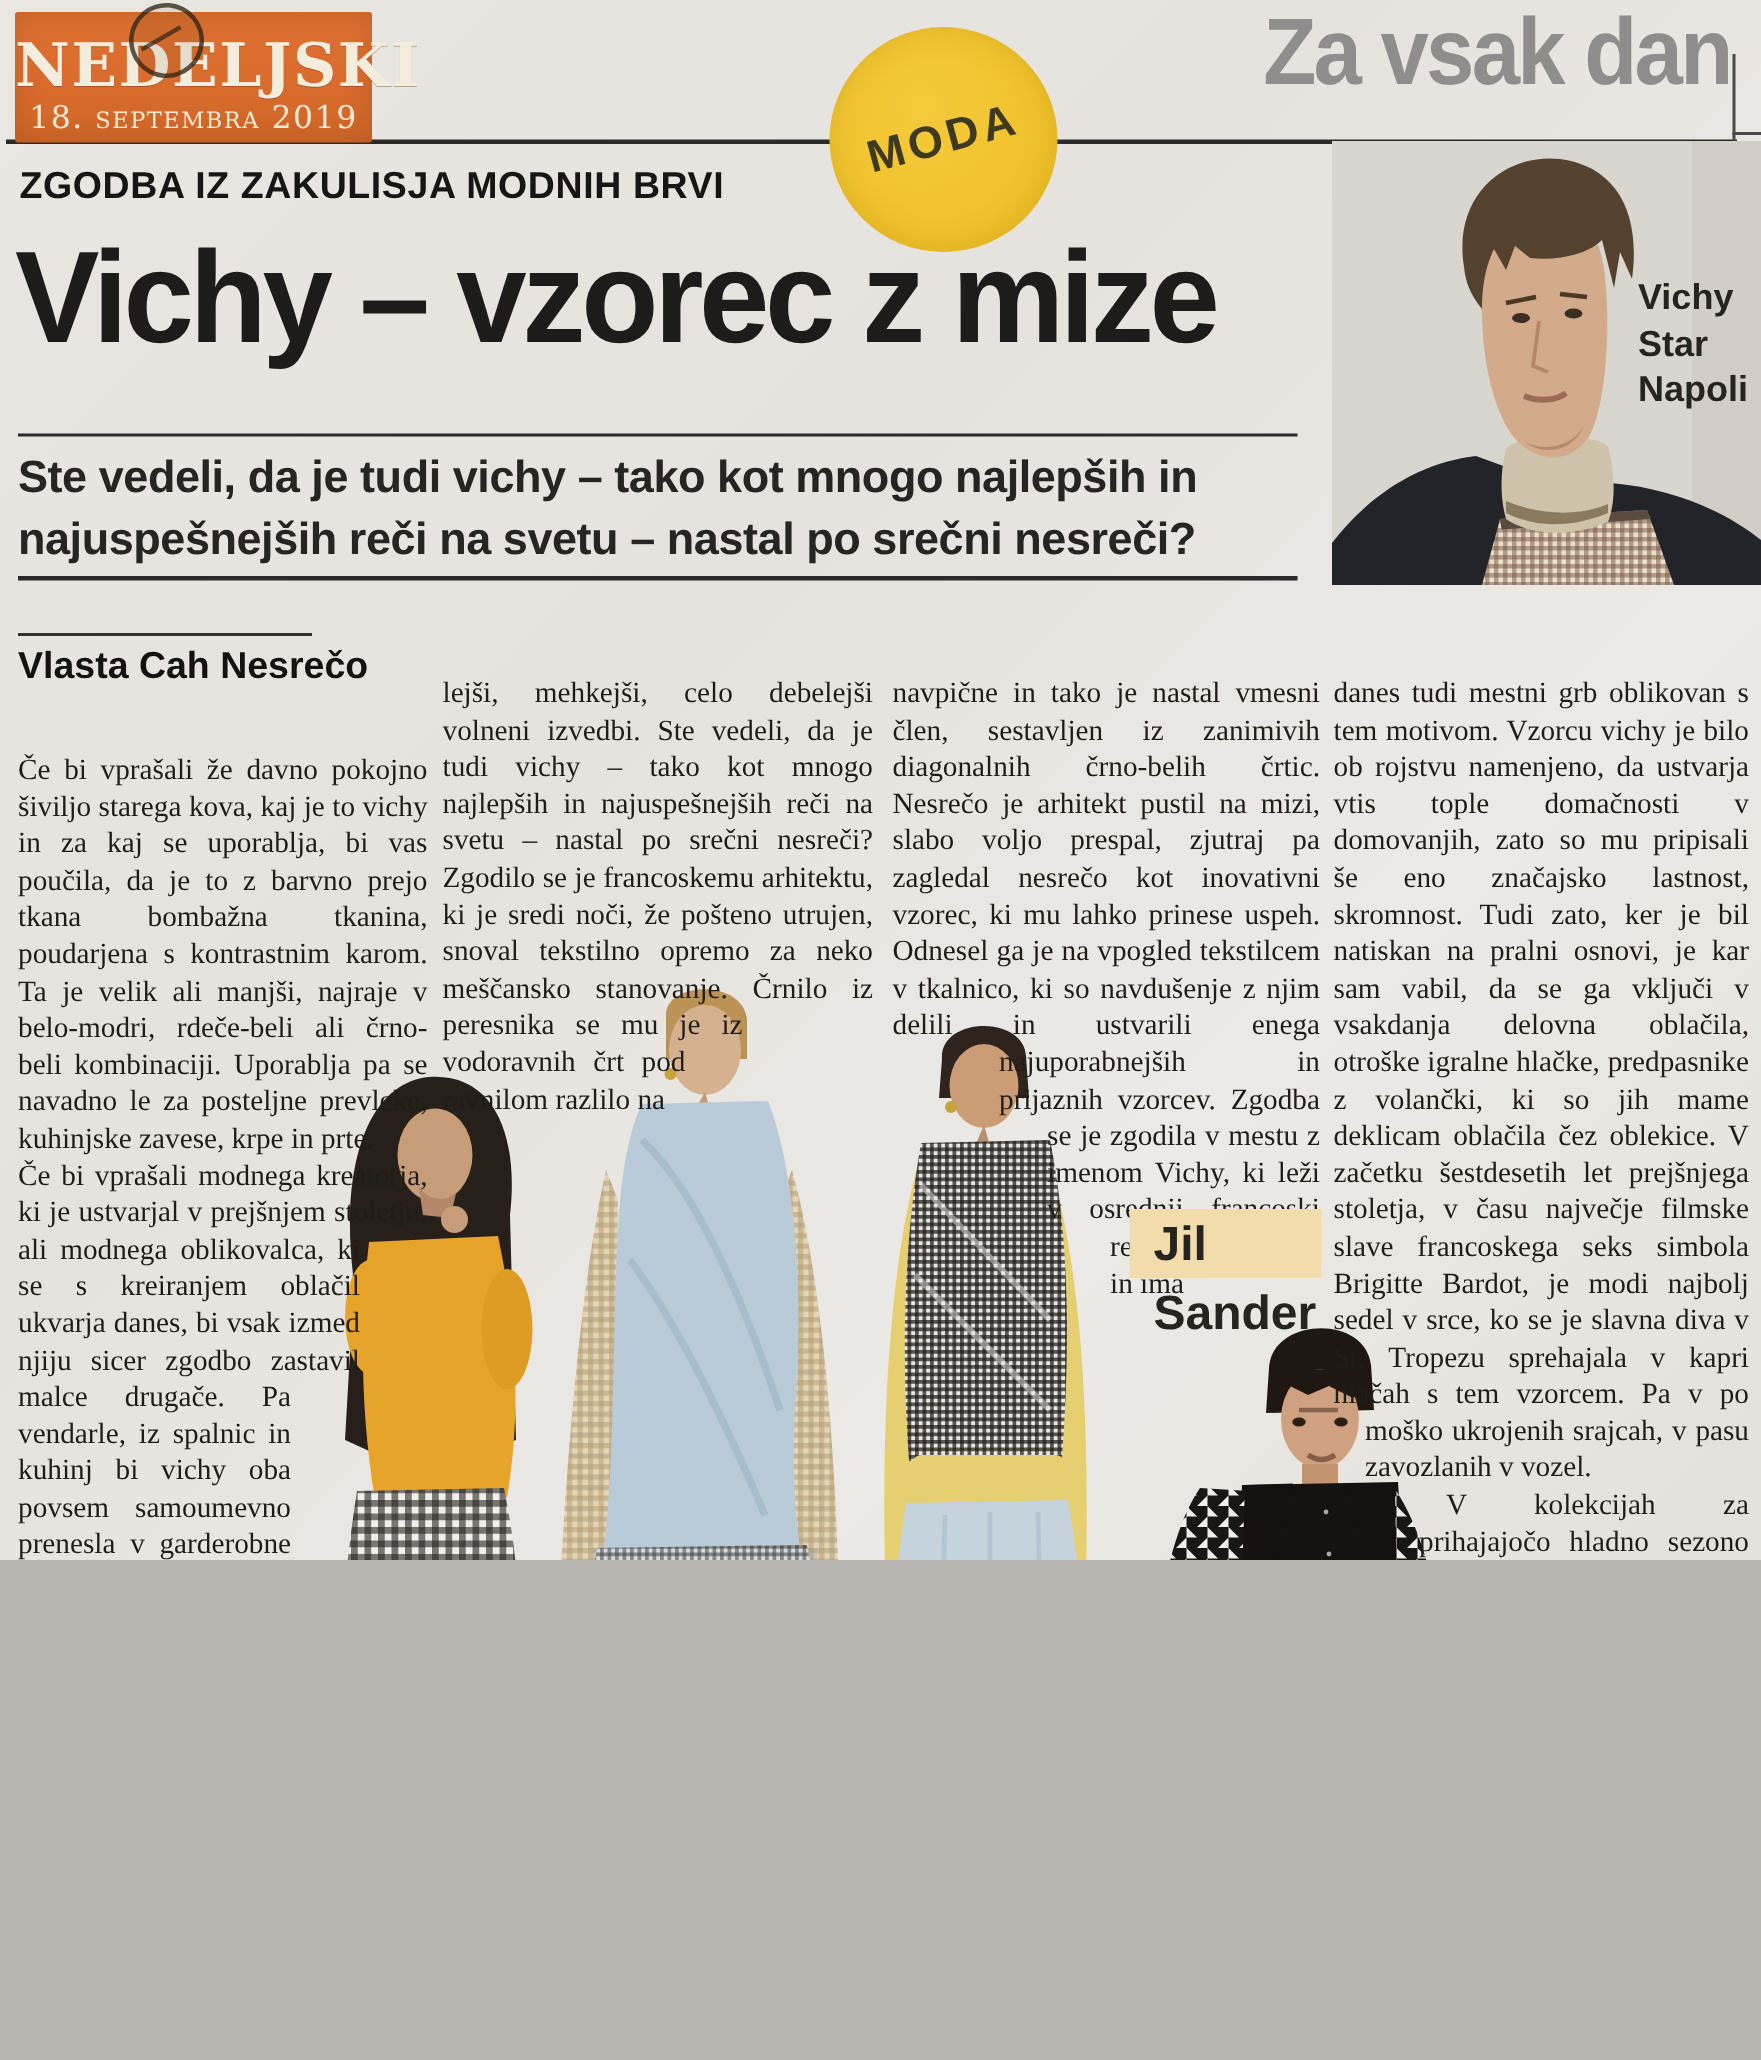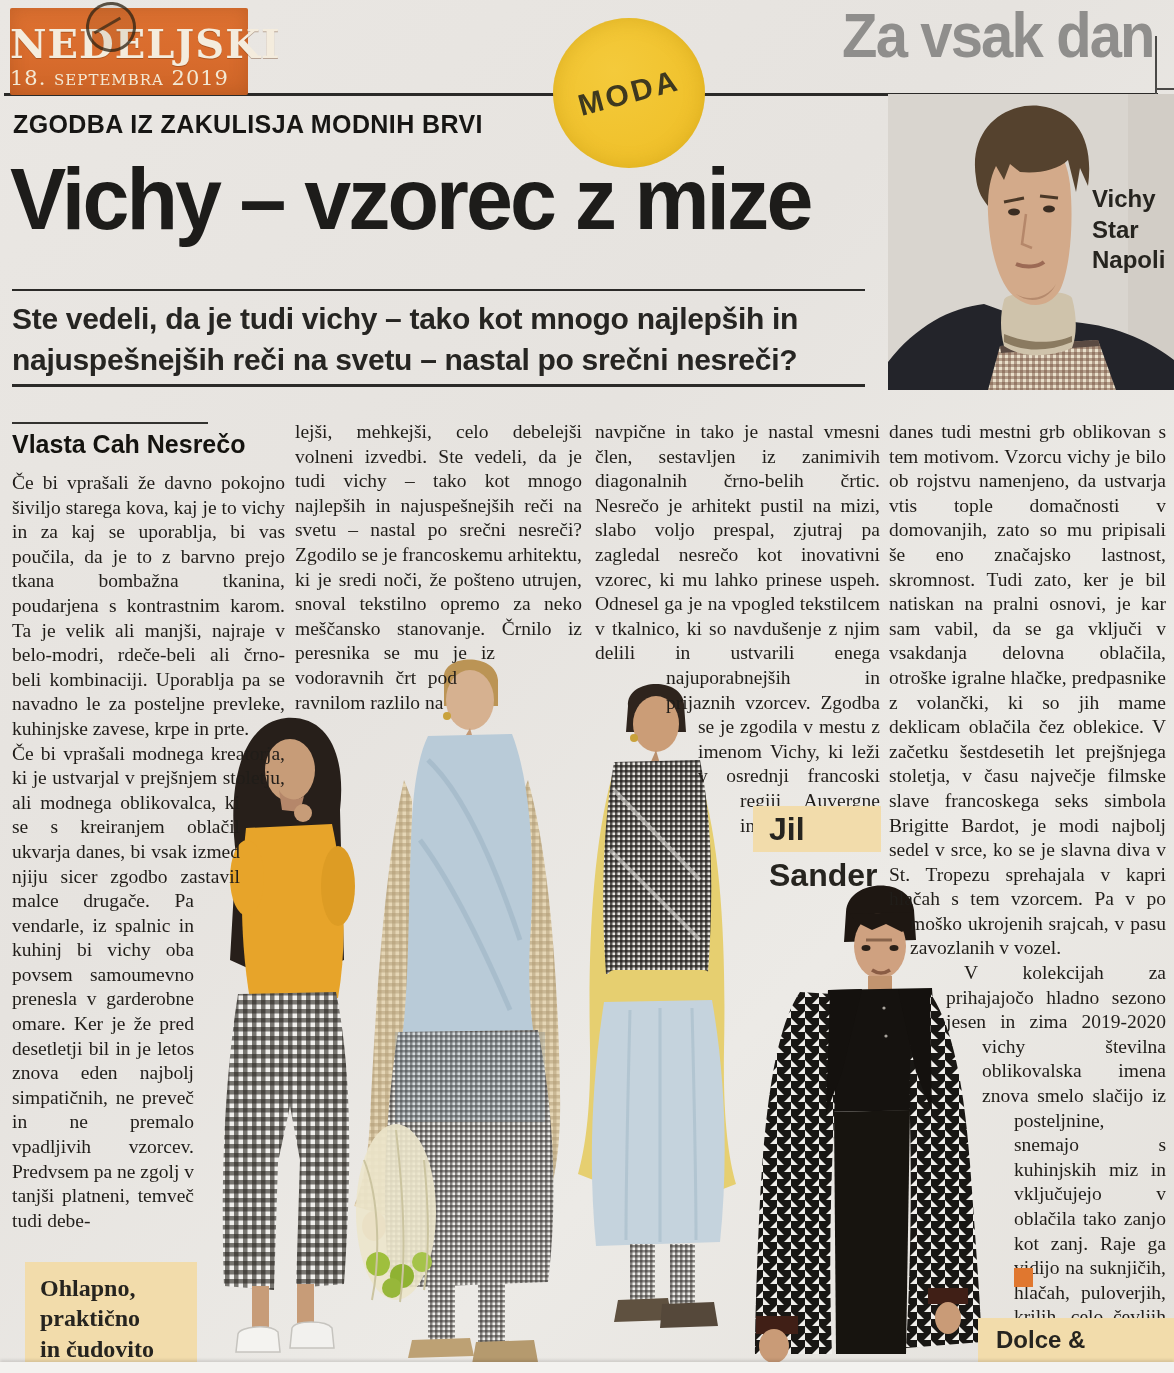"NEDELJSKI" .page { height: 1373px -> 1040px }
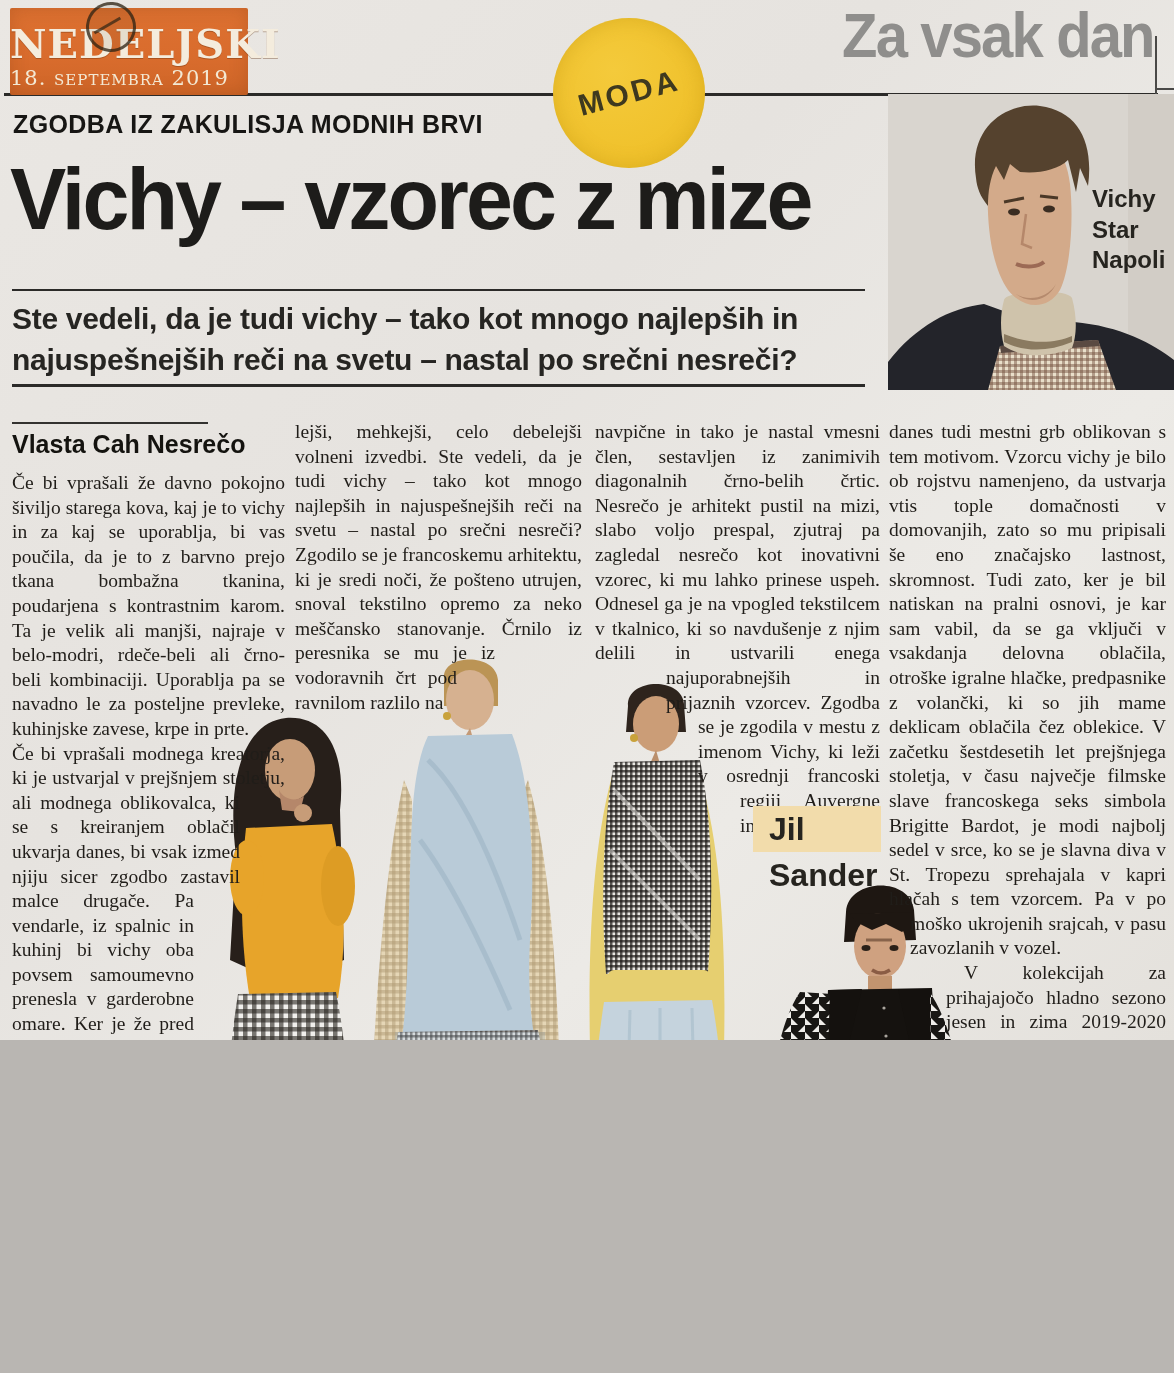"18. septembra 2019" .masthead-date { text-align: none -> center }
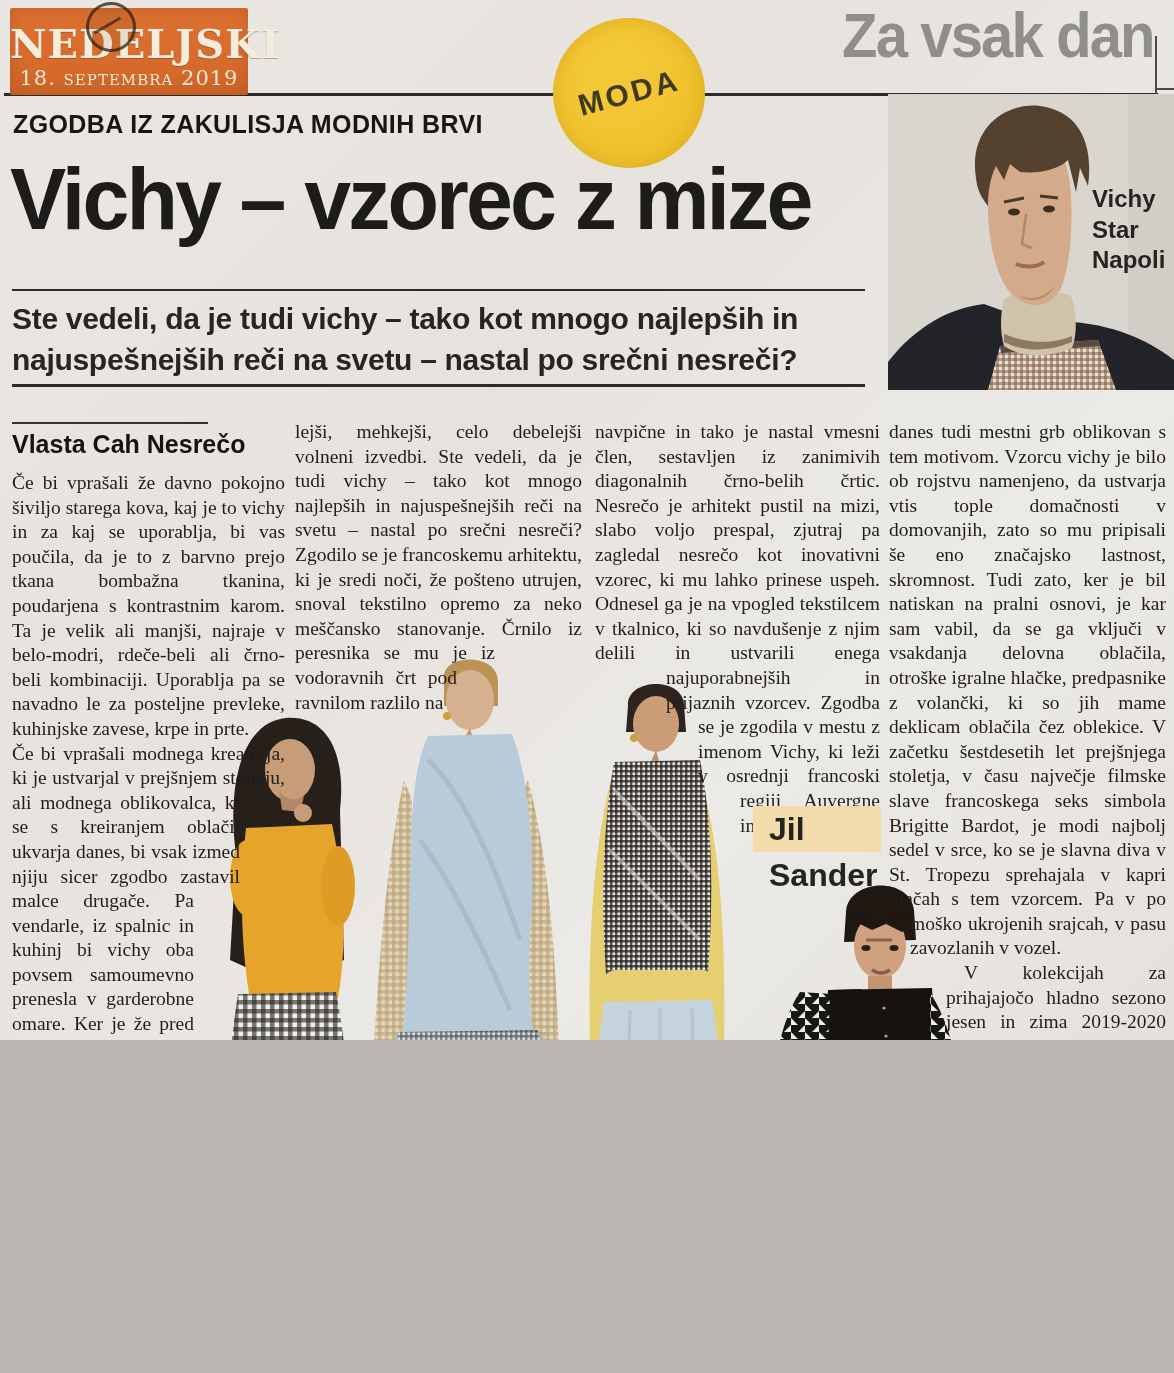"lejši, mehkejši, celo debelejši volneni" .col { margin-top: none -> 31px }
